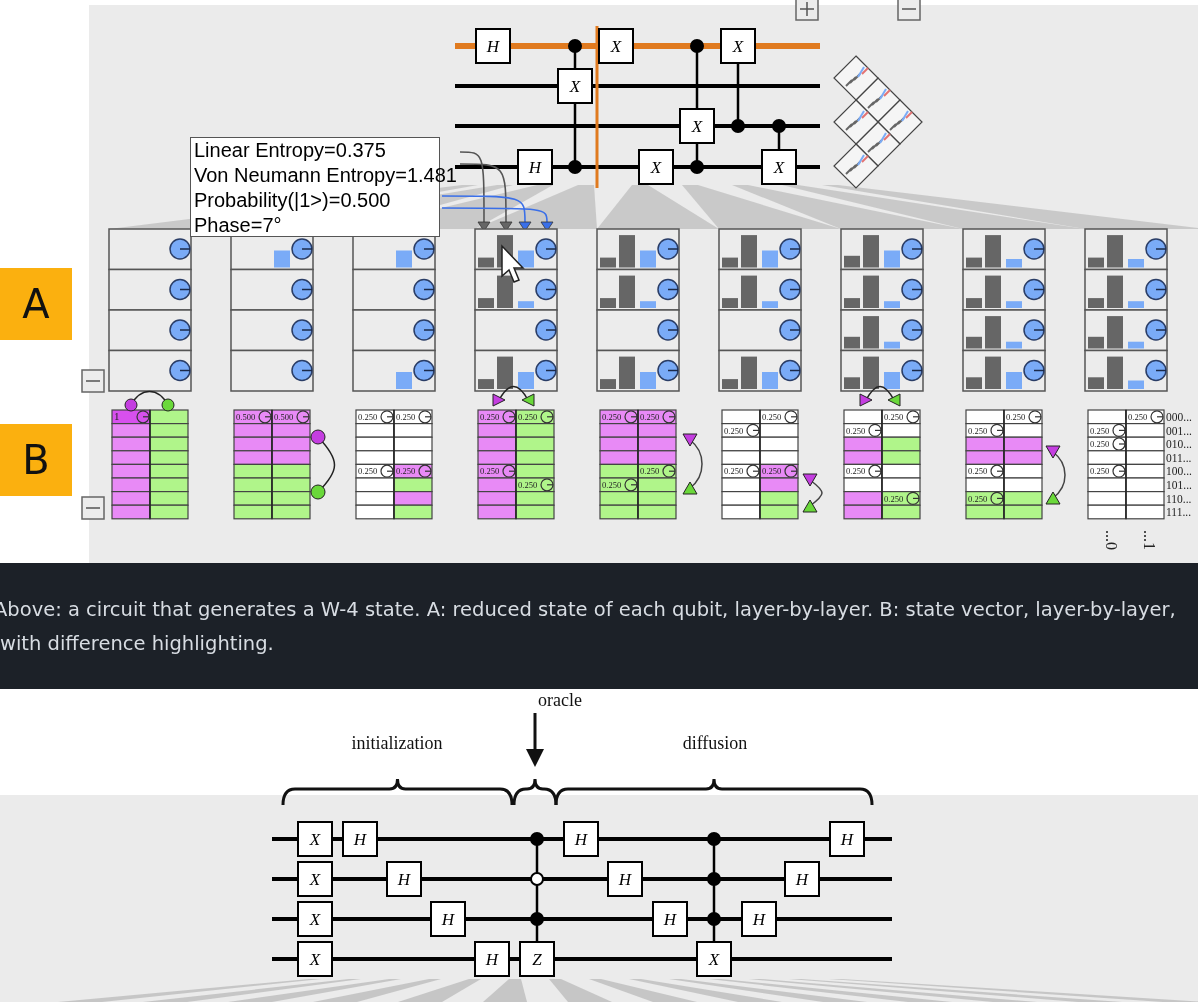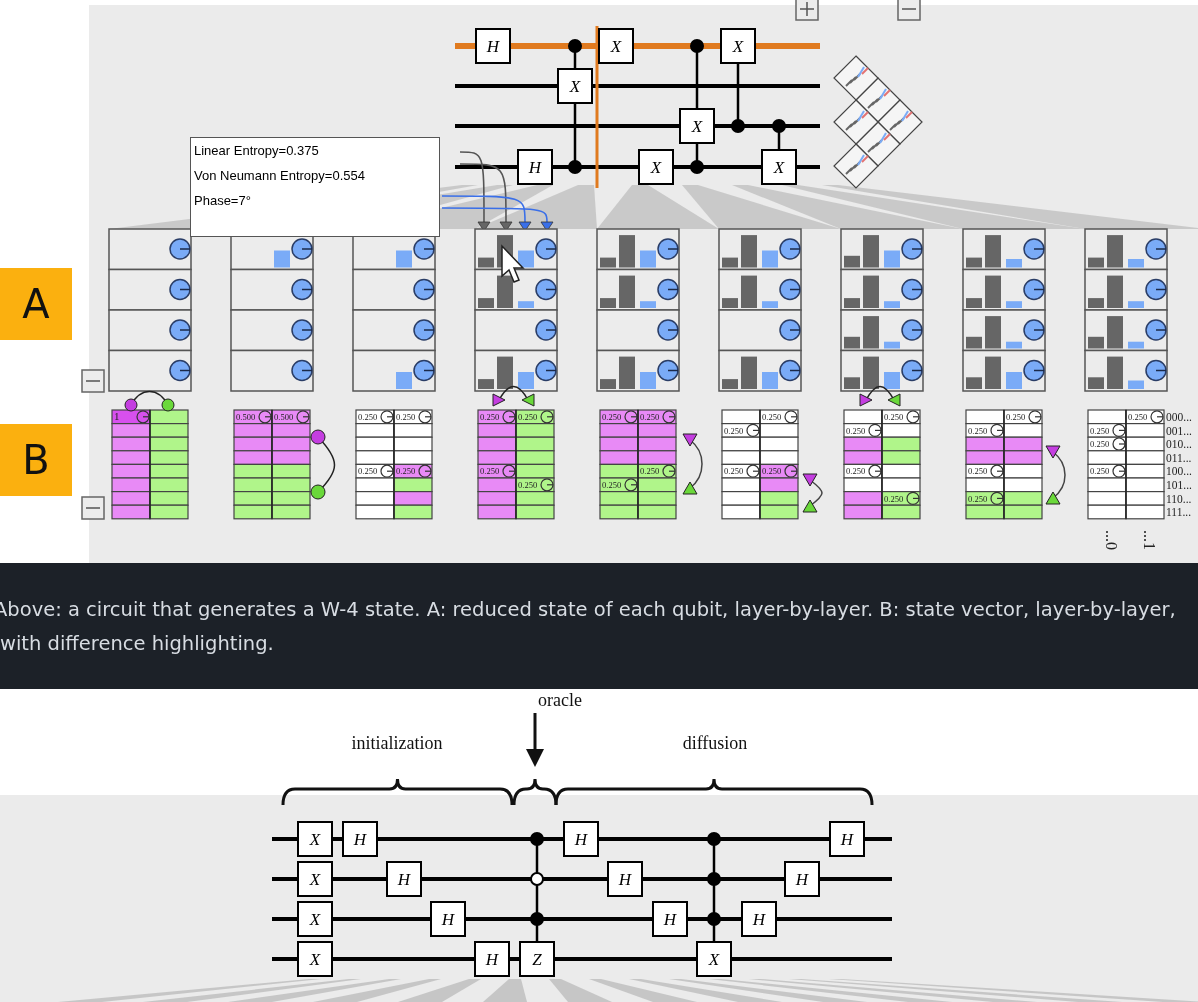"Linear Entropy=0.375" .tip { font-size: 13px -> 20px }
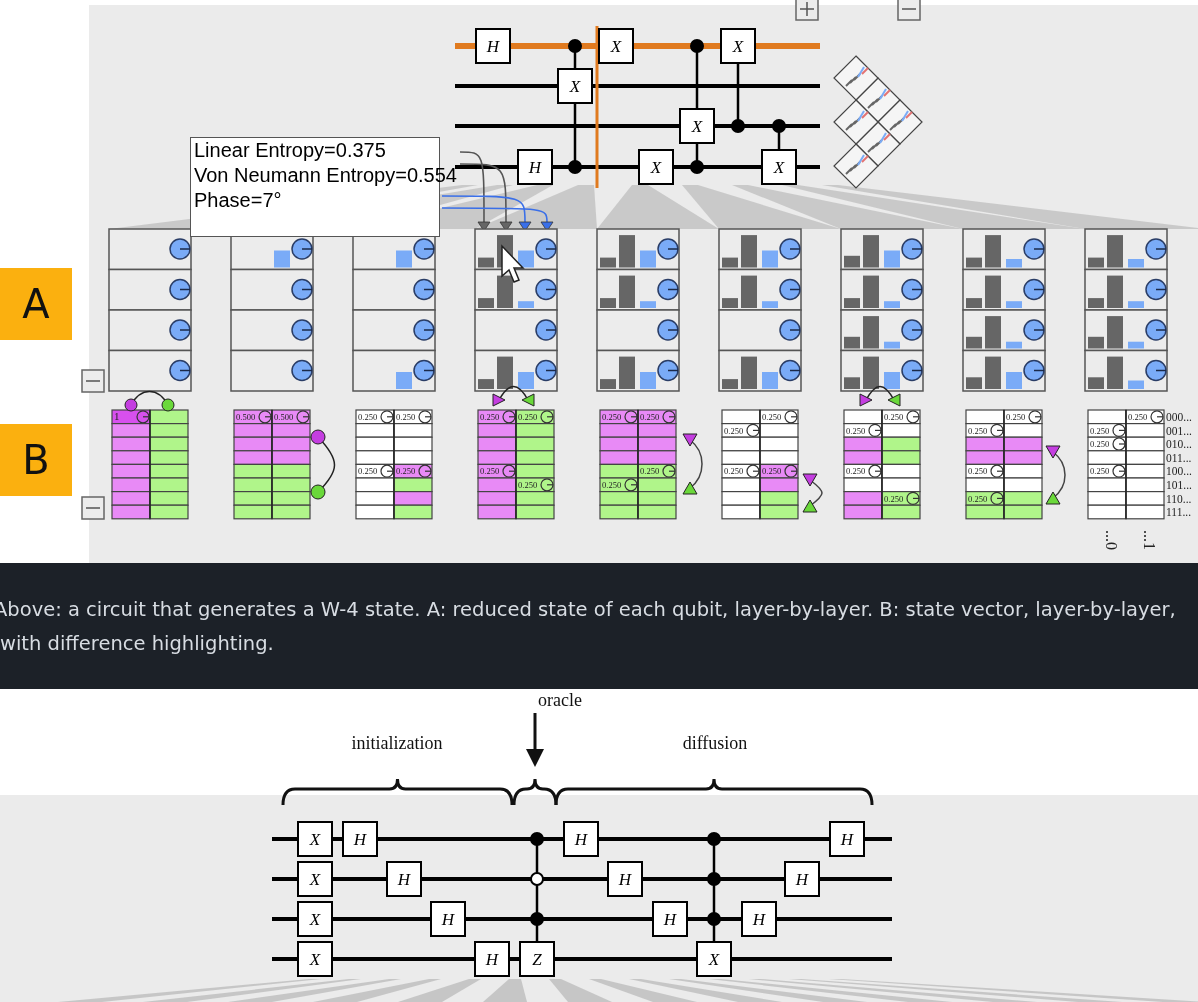"Von Neumann Entropy=0.554" div { text: 0.554 -> 1.481 }
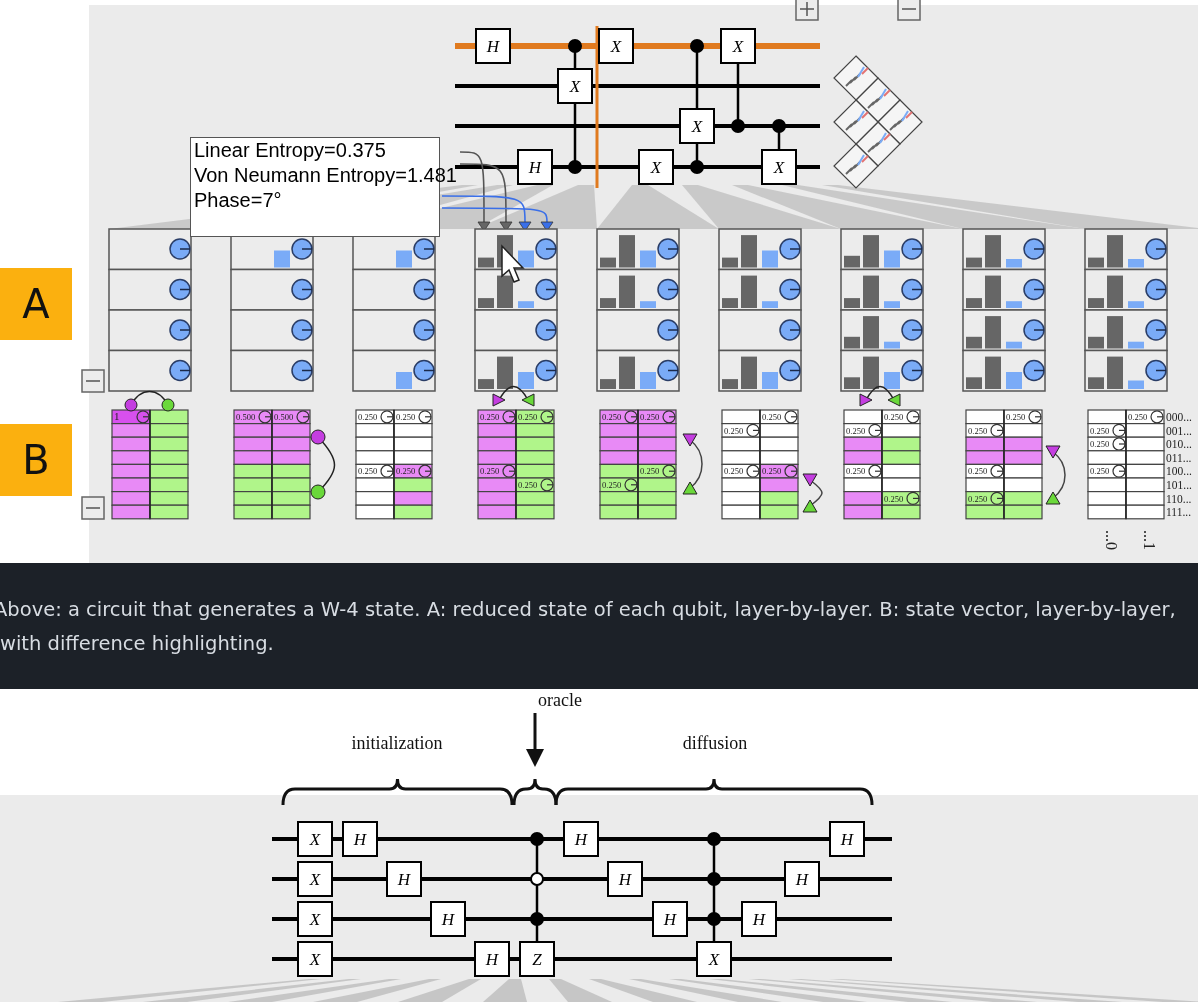"Probability(|1>)=0.500" div { html: none -> <div>Probability(|1&gt;)=0.500</div> }
